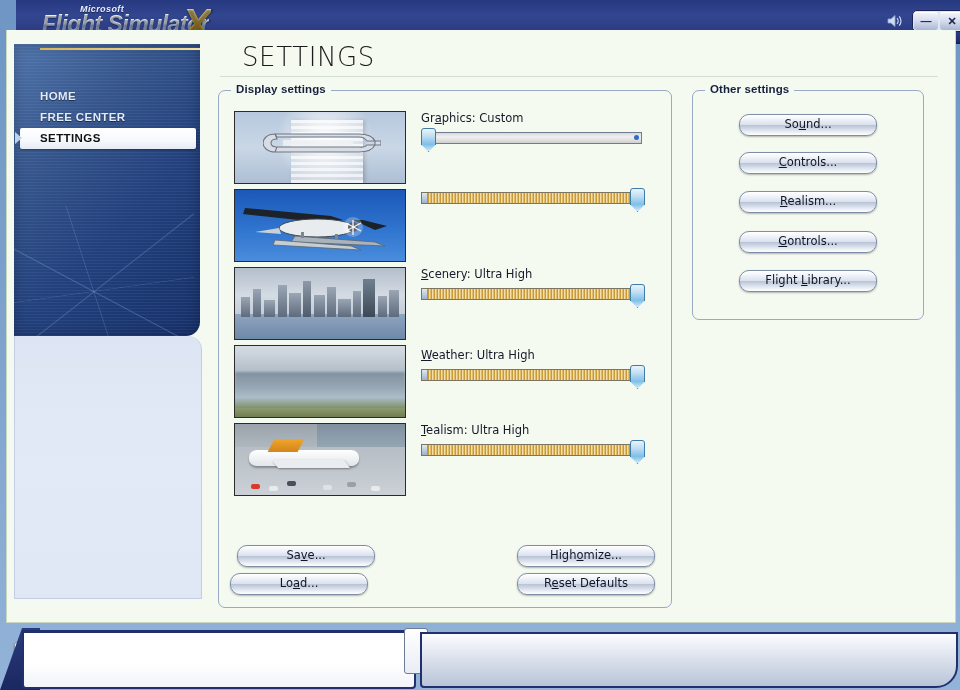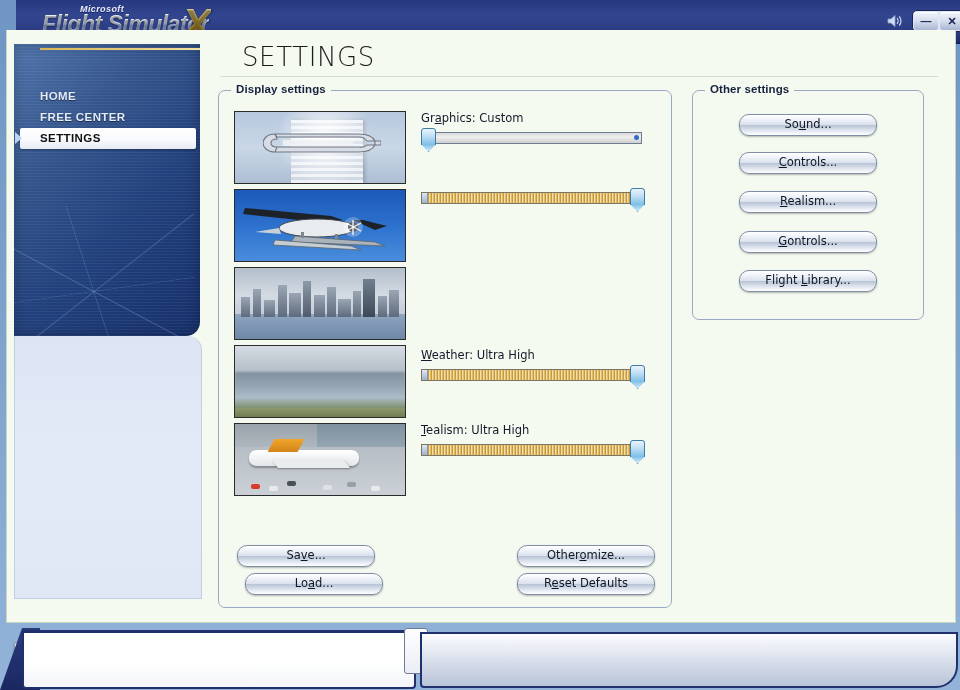"Scenery: Ultra High" div.slider-row { html: none -> <div> <div> <span></span><u>S</u><span>cenery: Ultra High</span> </div> <div> <div> <div></div> </div> <div></div> </div> </div> }
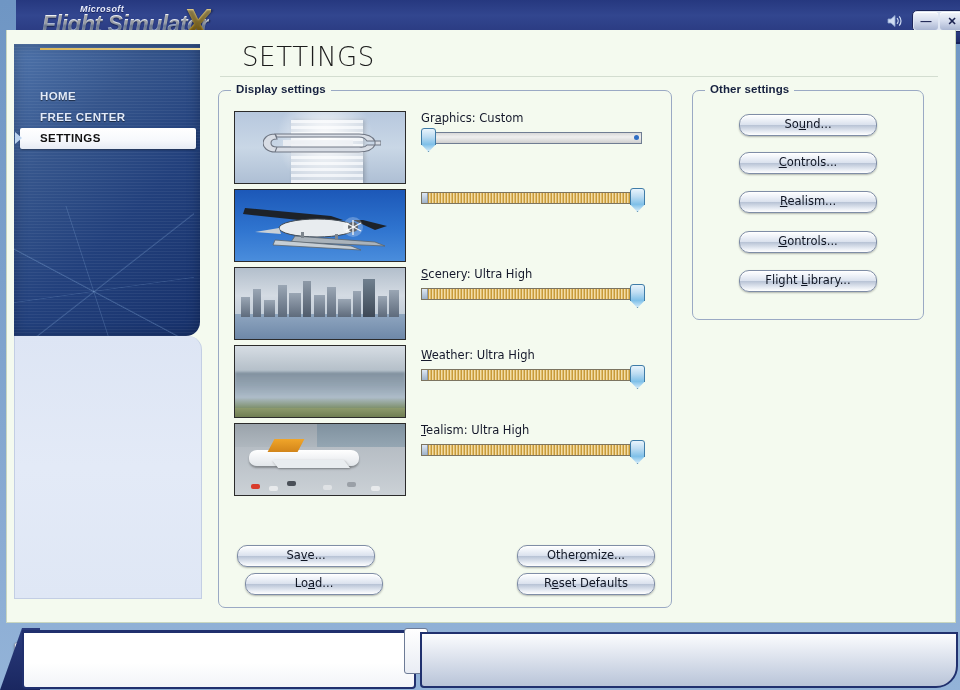"Other" span { text: Other -> High }
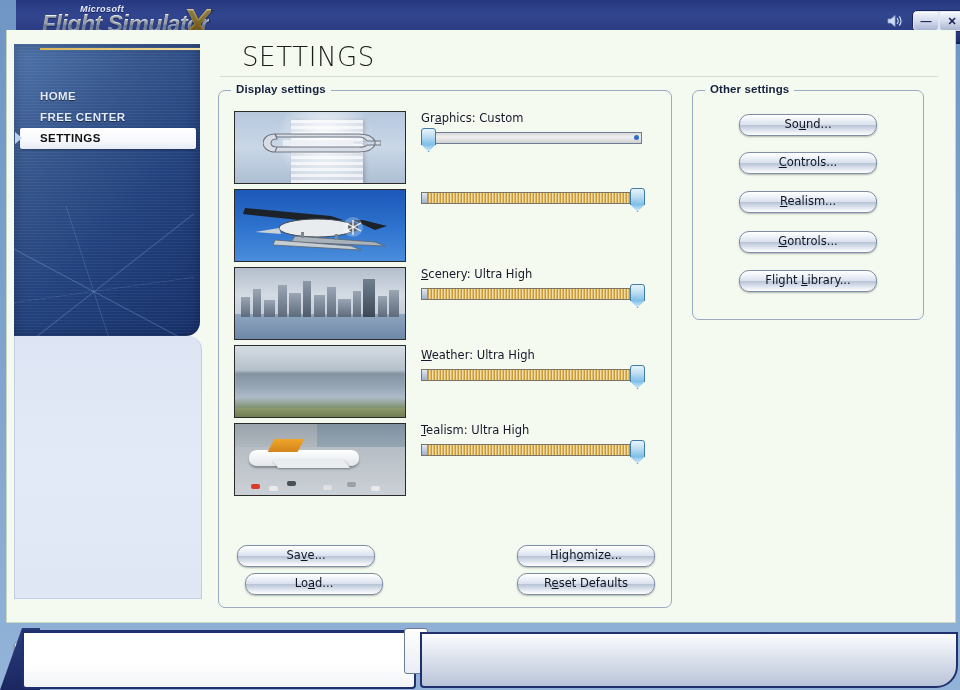"Load..." div.fsxbtn { left: 26px -> 11px }
